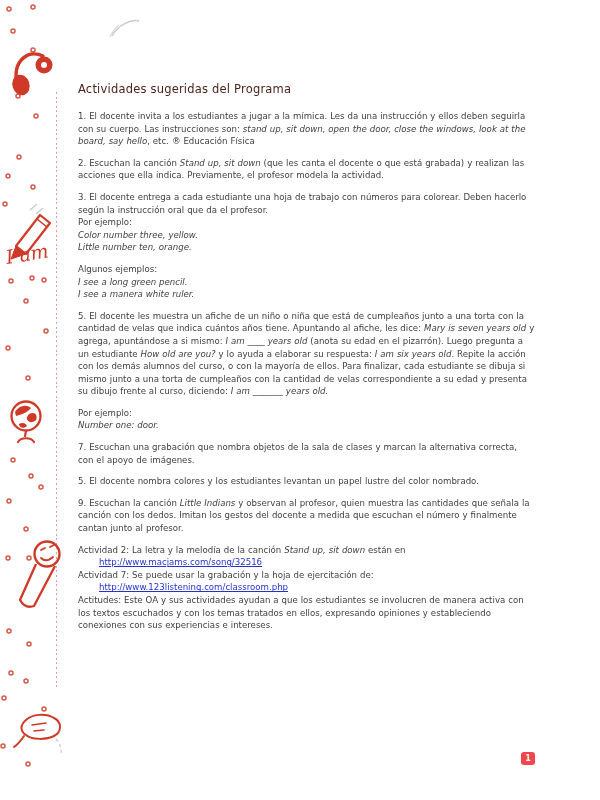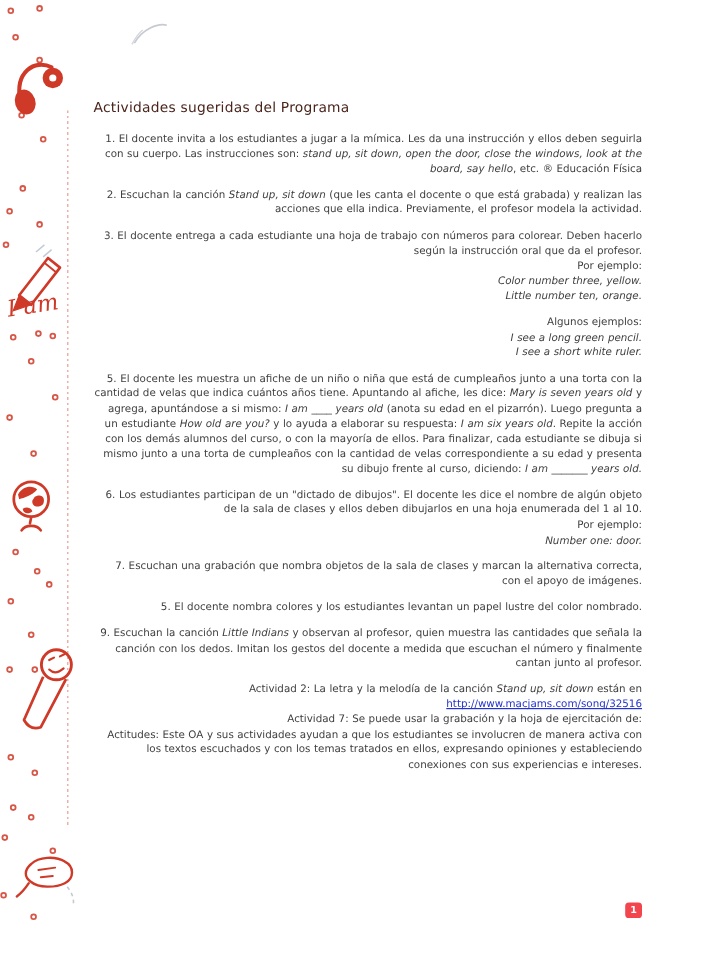"1. El docente invita a" .block { text-align: right -> none }
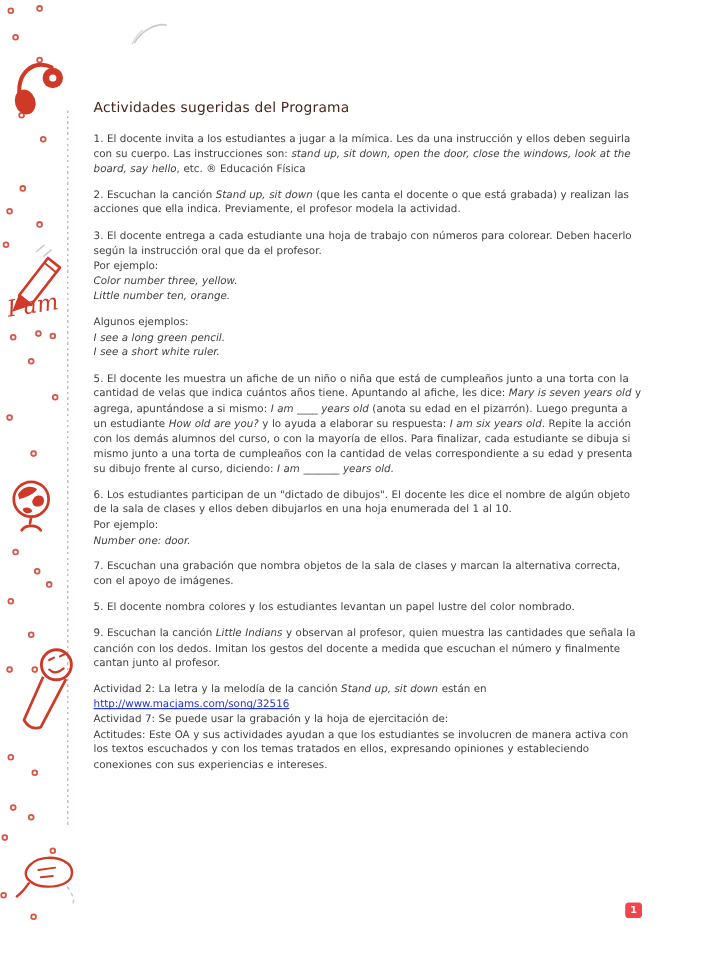"I see a short white" span.it { text: short -> manera }
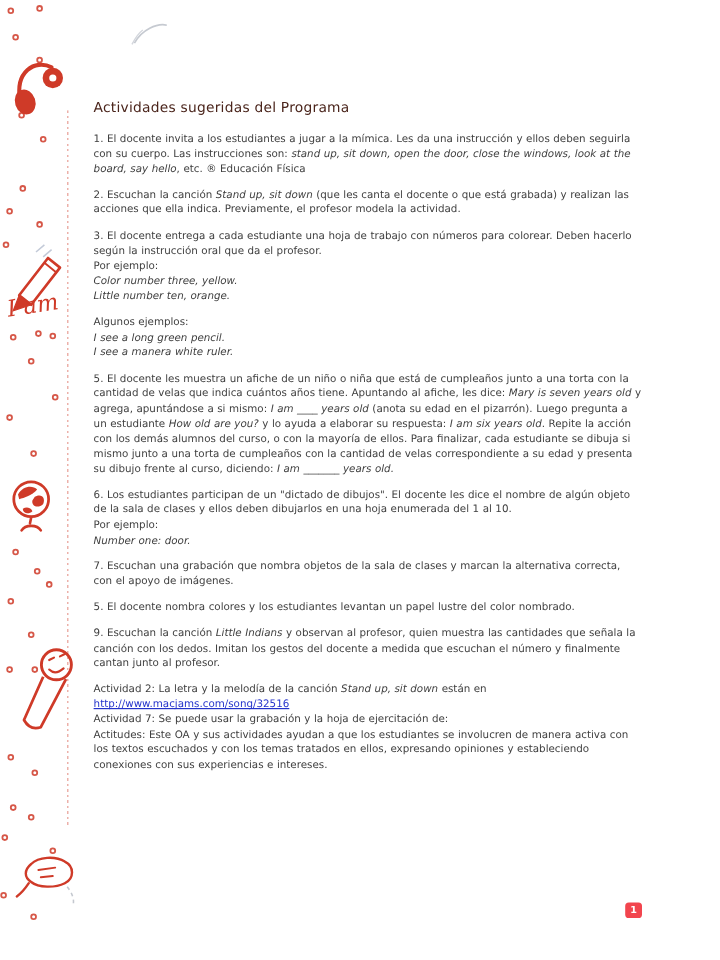"6. Los estudiantes participan de" div.line { html: <div><span>6. Los estudiantes participan de un "dictado de dibujos". El docente les dice el nombre de algún objeto de la sala de clases y ellos deben dibujarlos en una hoja enumerada del 1 al 10.</span></div> -> none }
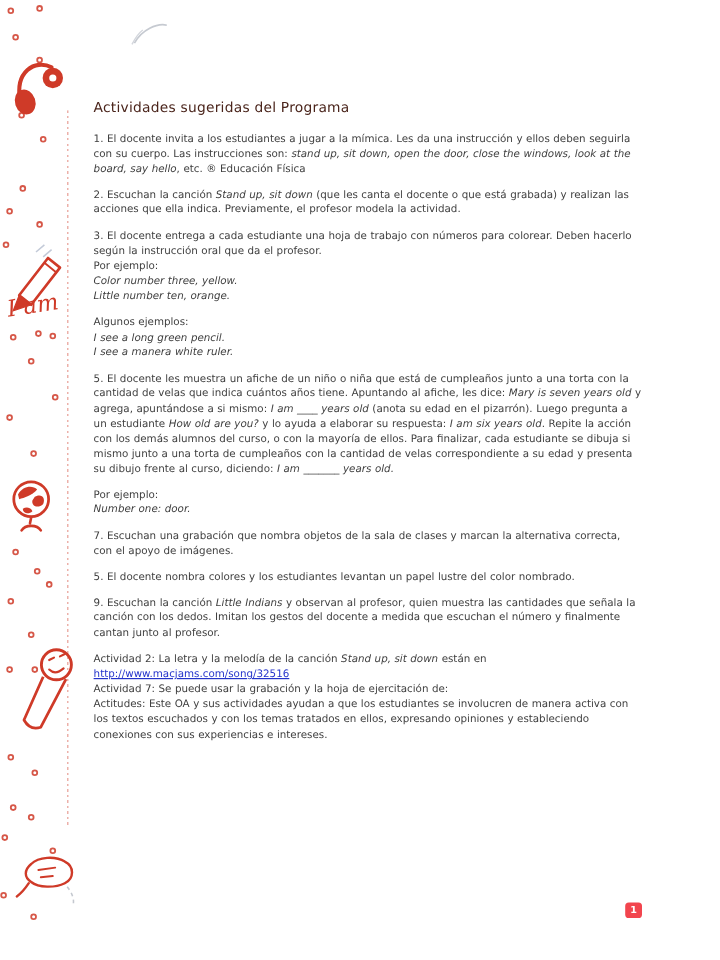"http://www.macjams.com/song/32516" .lnk { margin-left: none -> 21px }
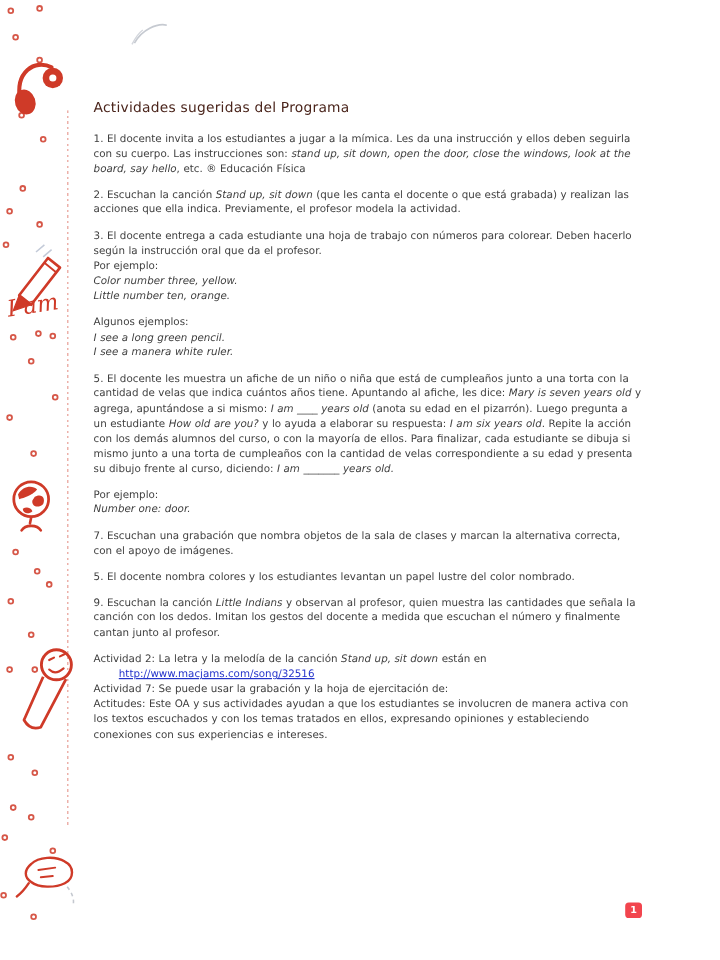"http://www.123listening.com/classroom.ph" div.line { html: none -> <div><a>http://www.123listening.com/classroom.php</a></div> }
